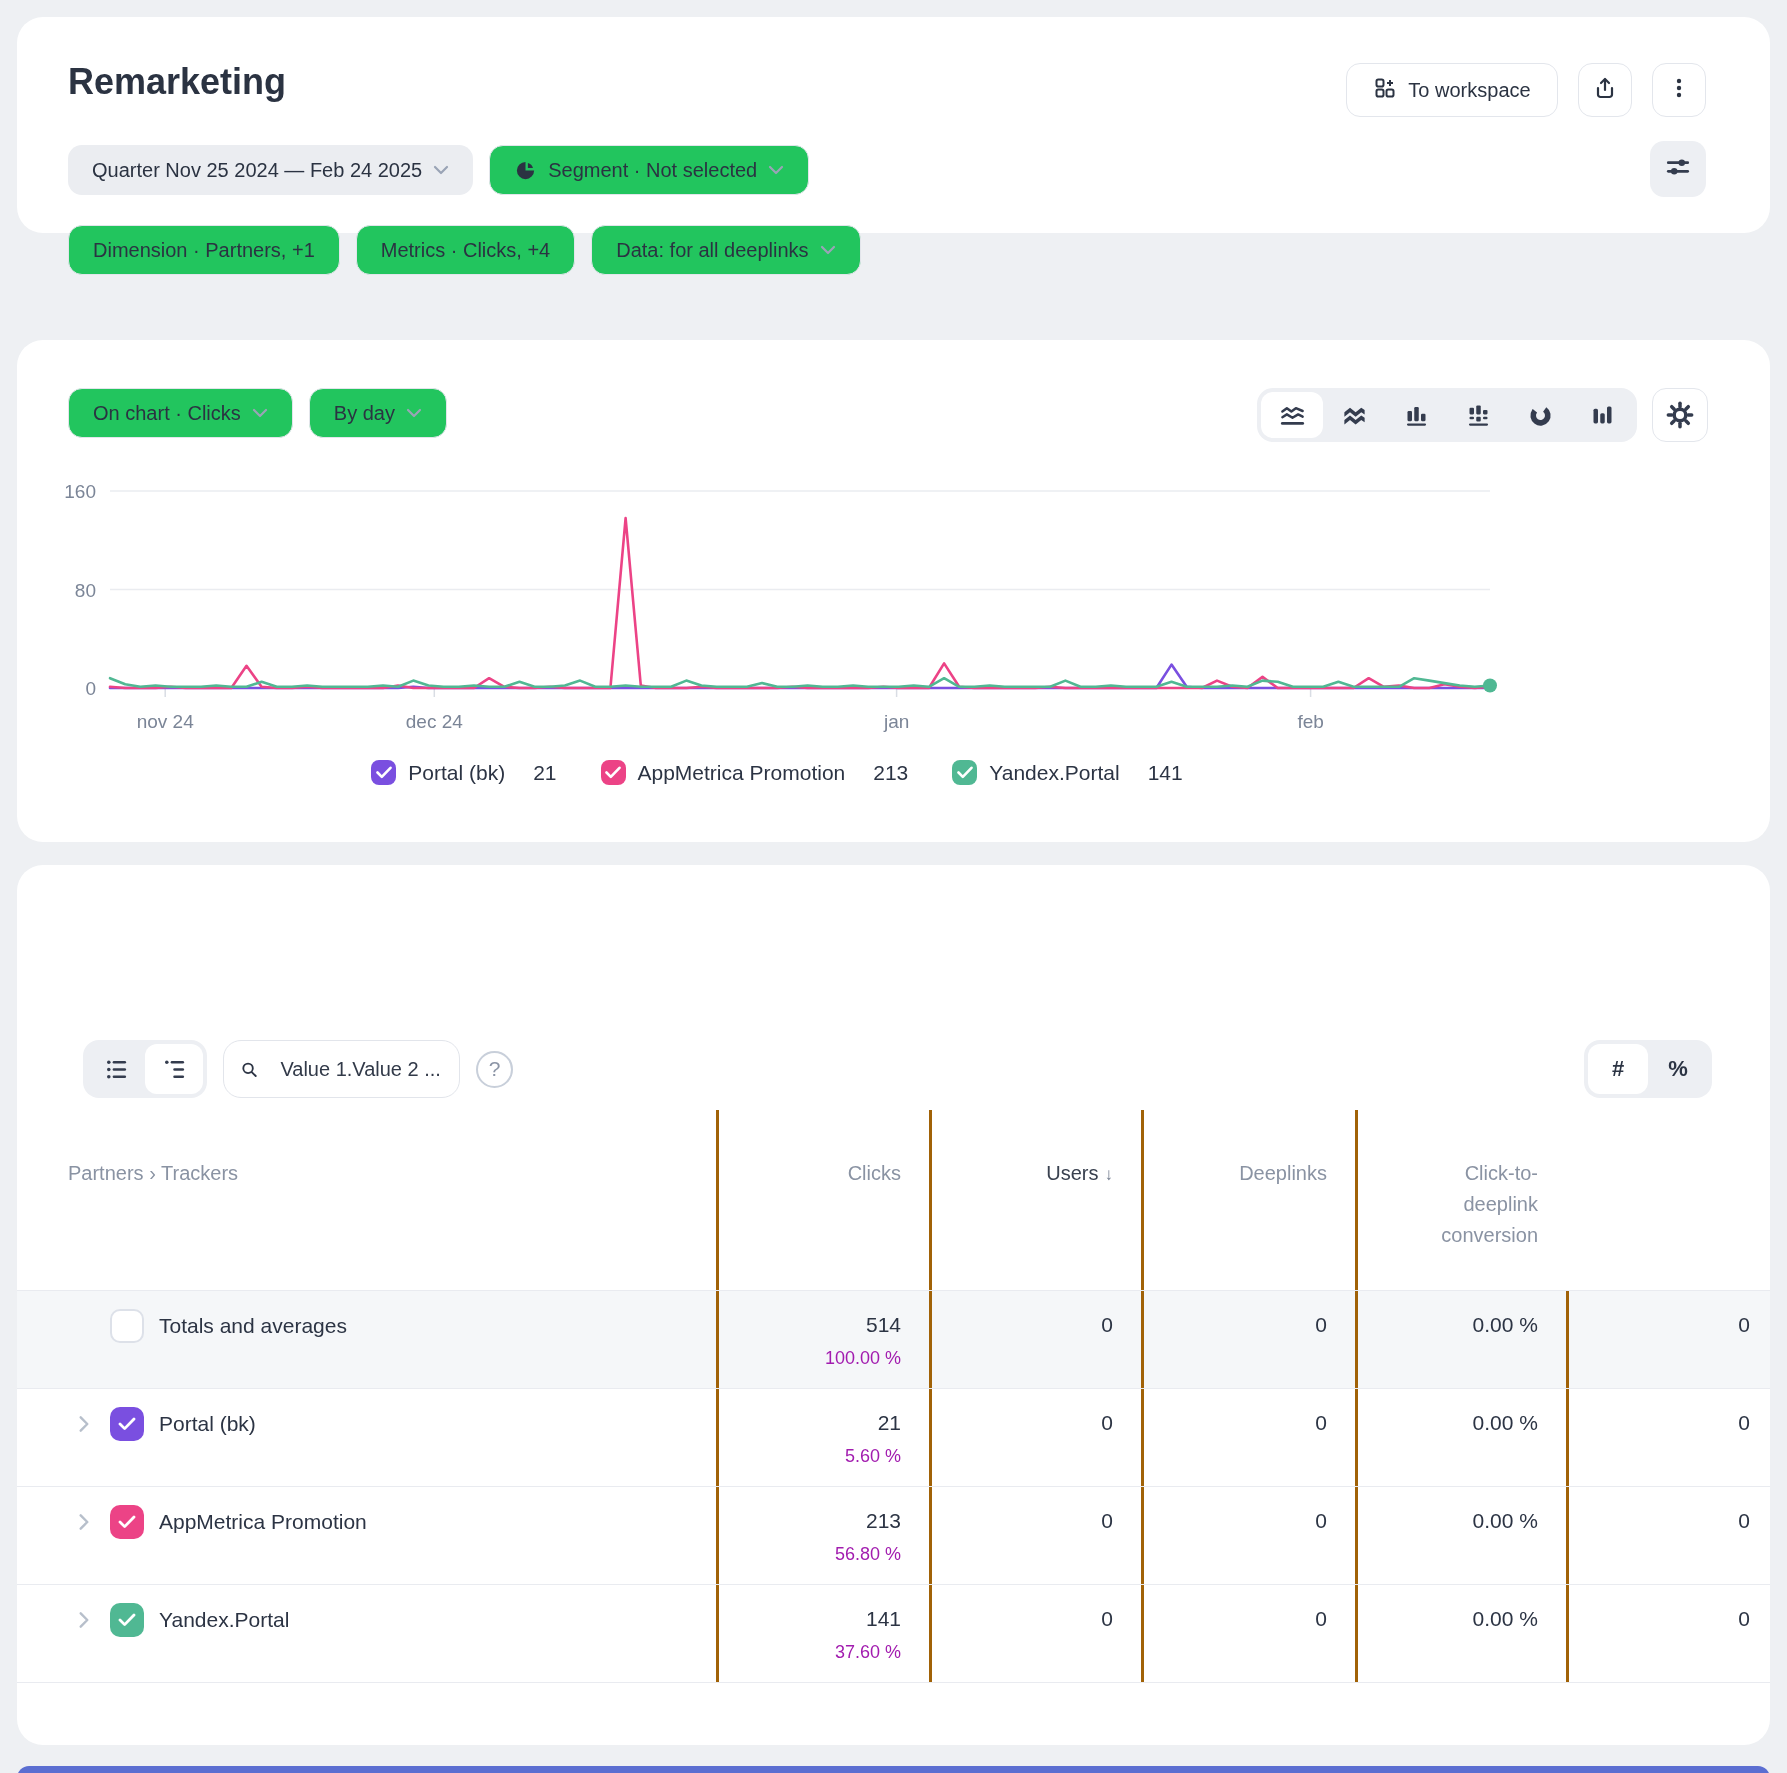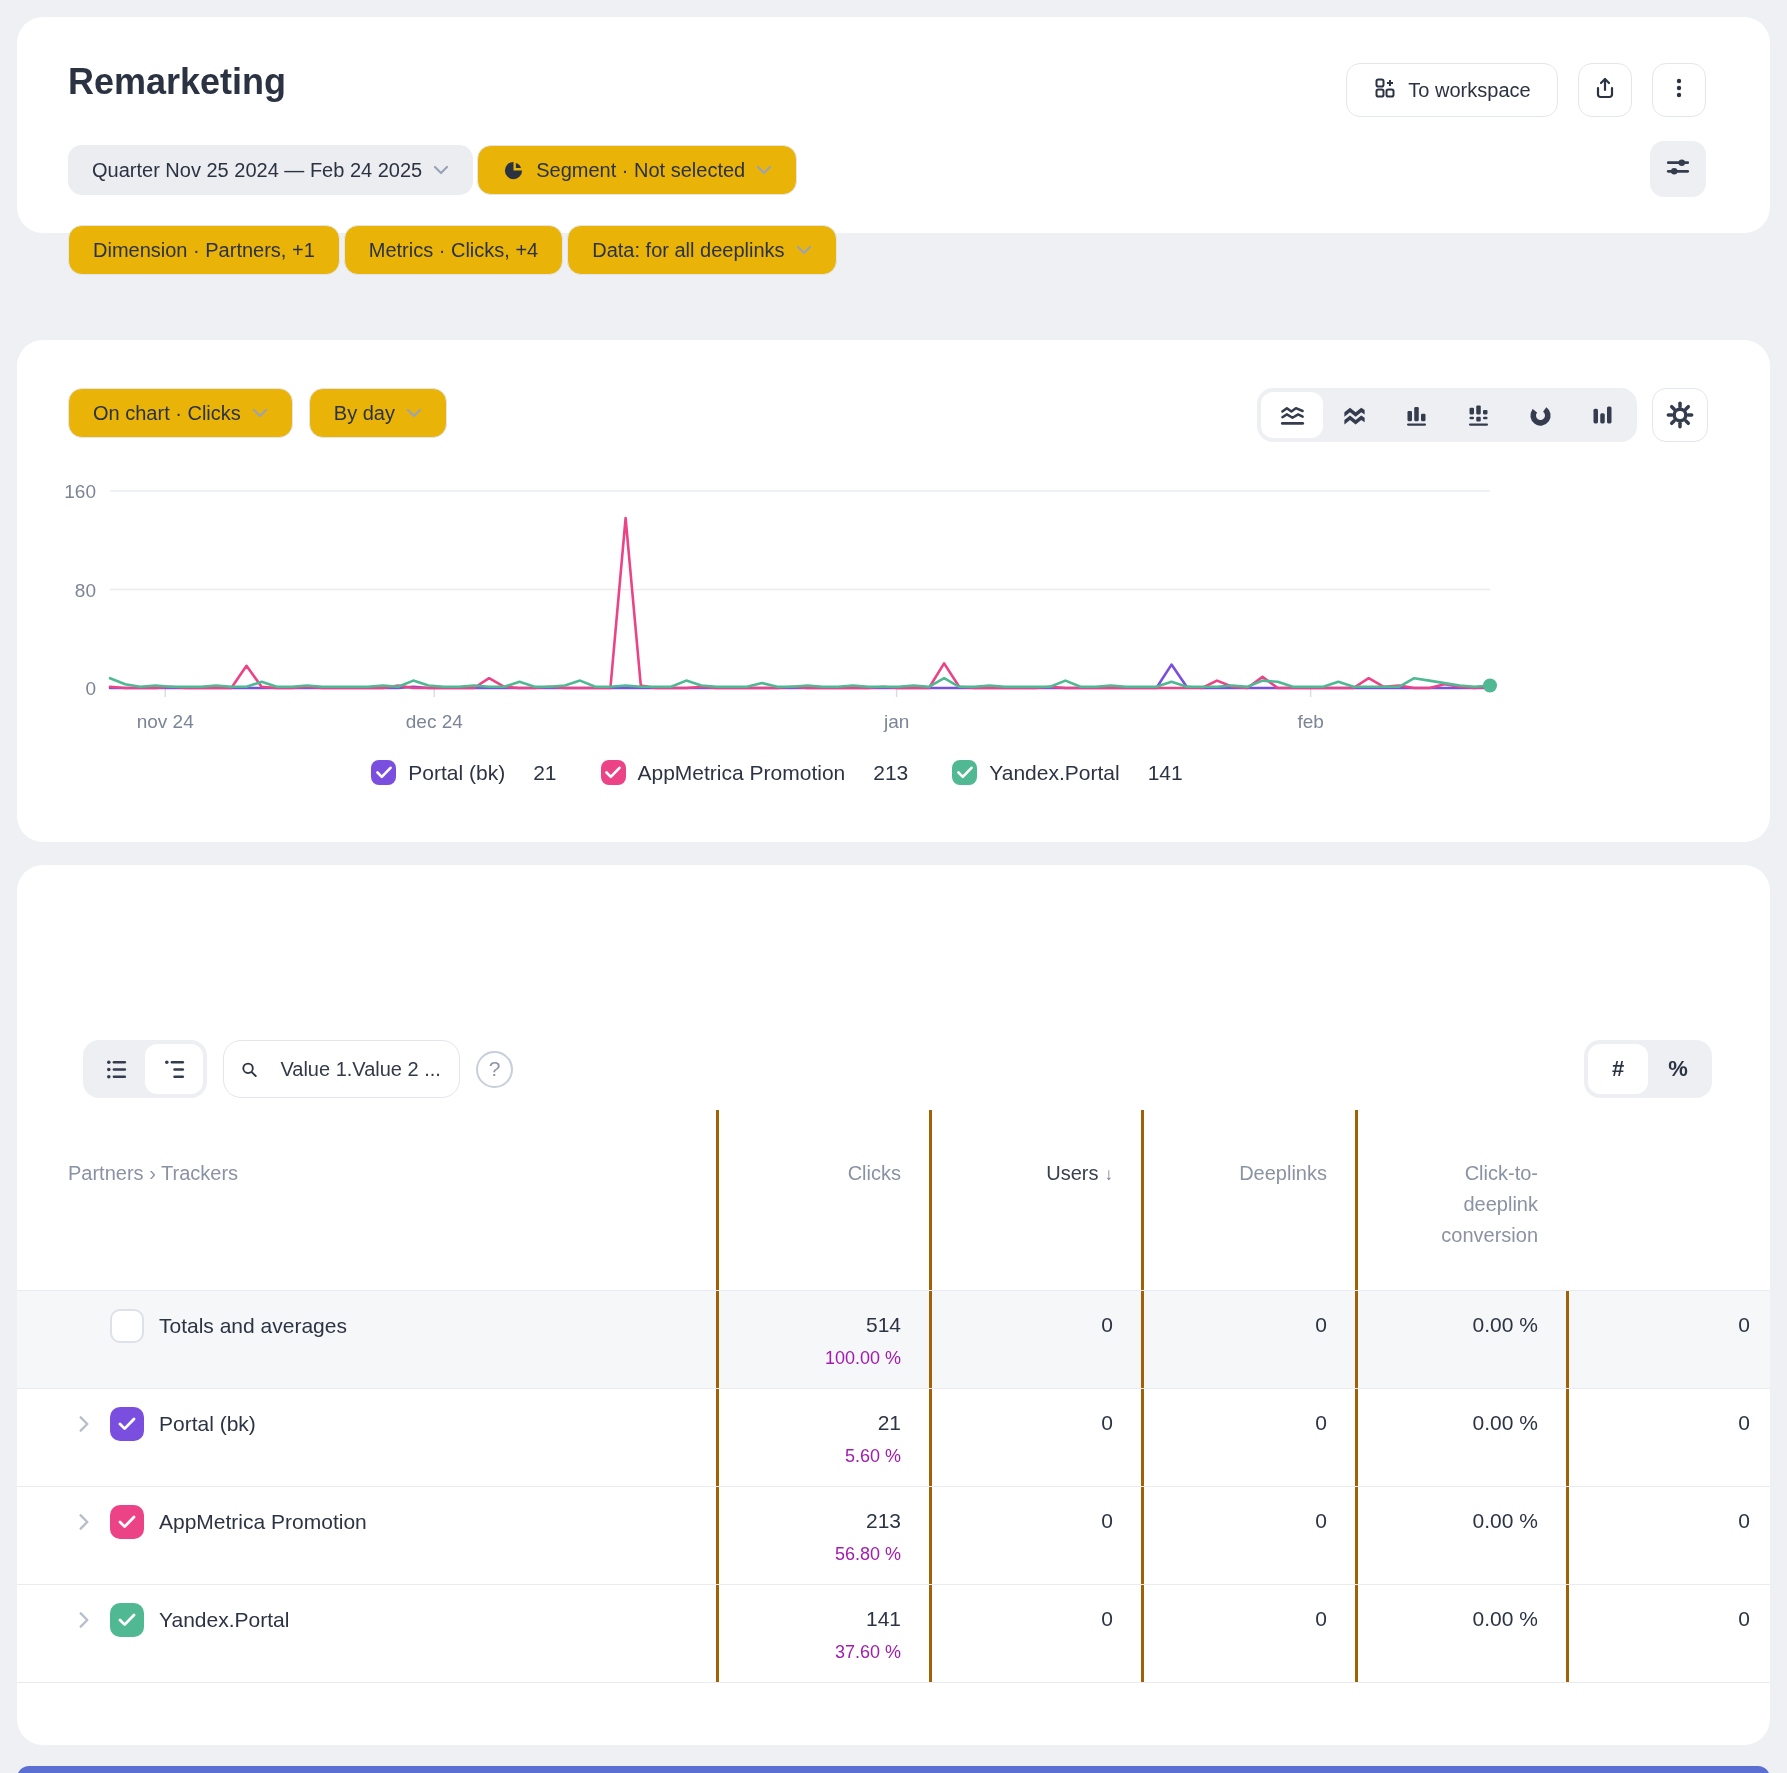"Quarter Nov 25 2024 —" .chips-row { gap: 4px -> 16px }
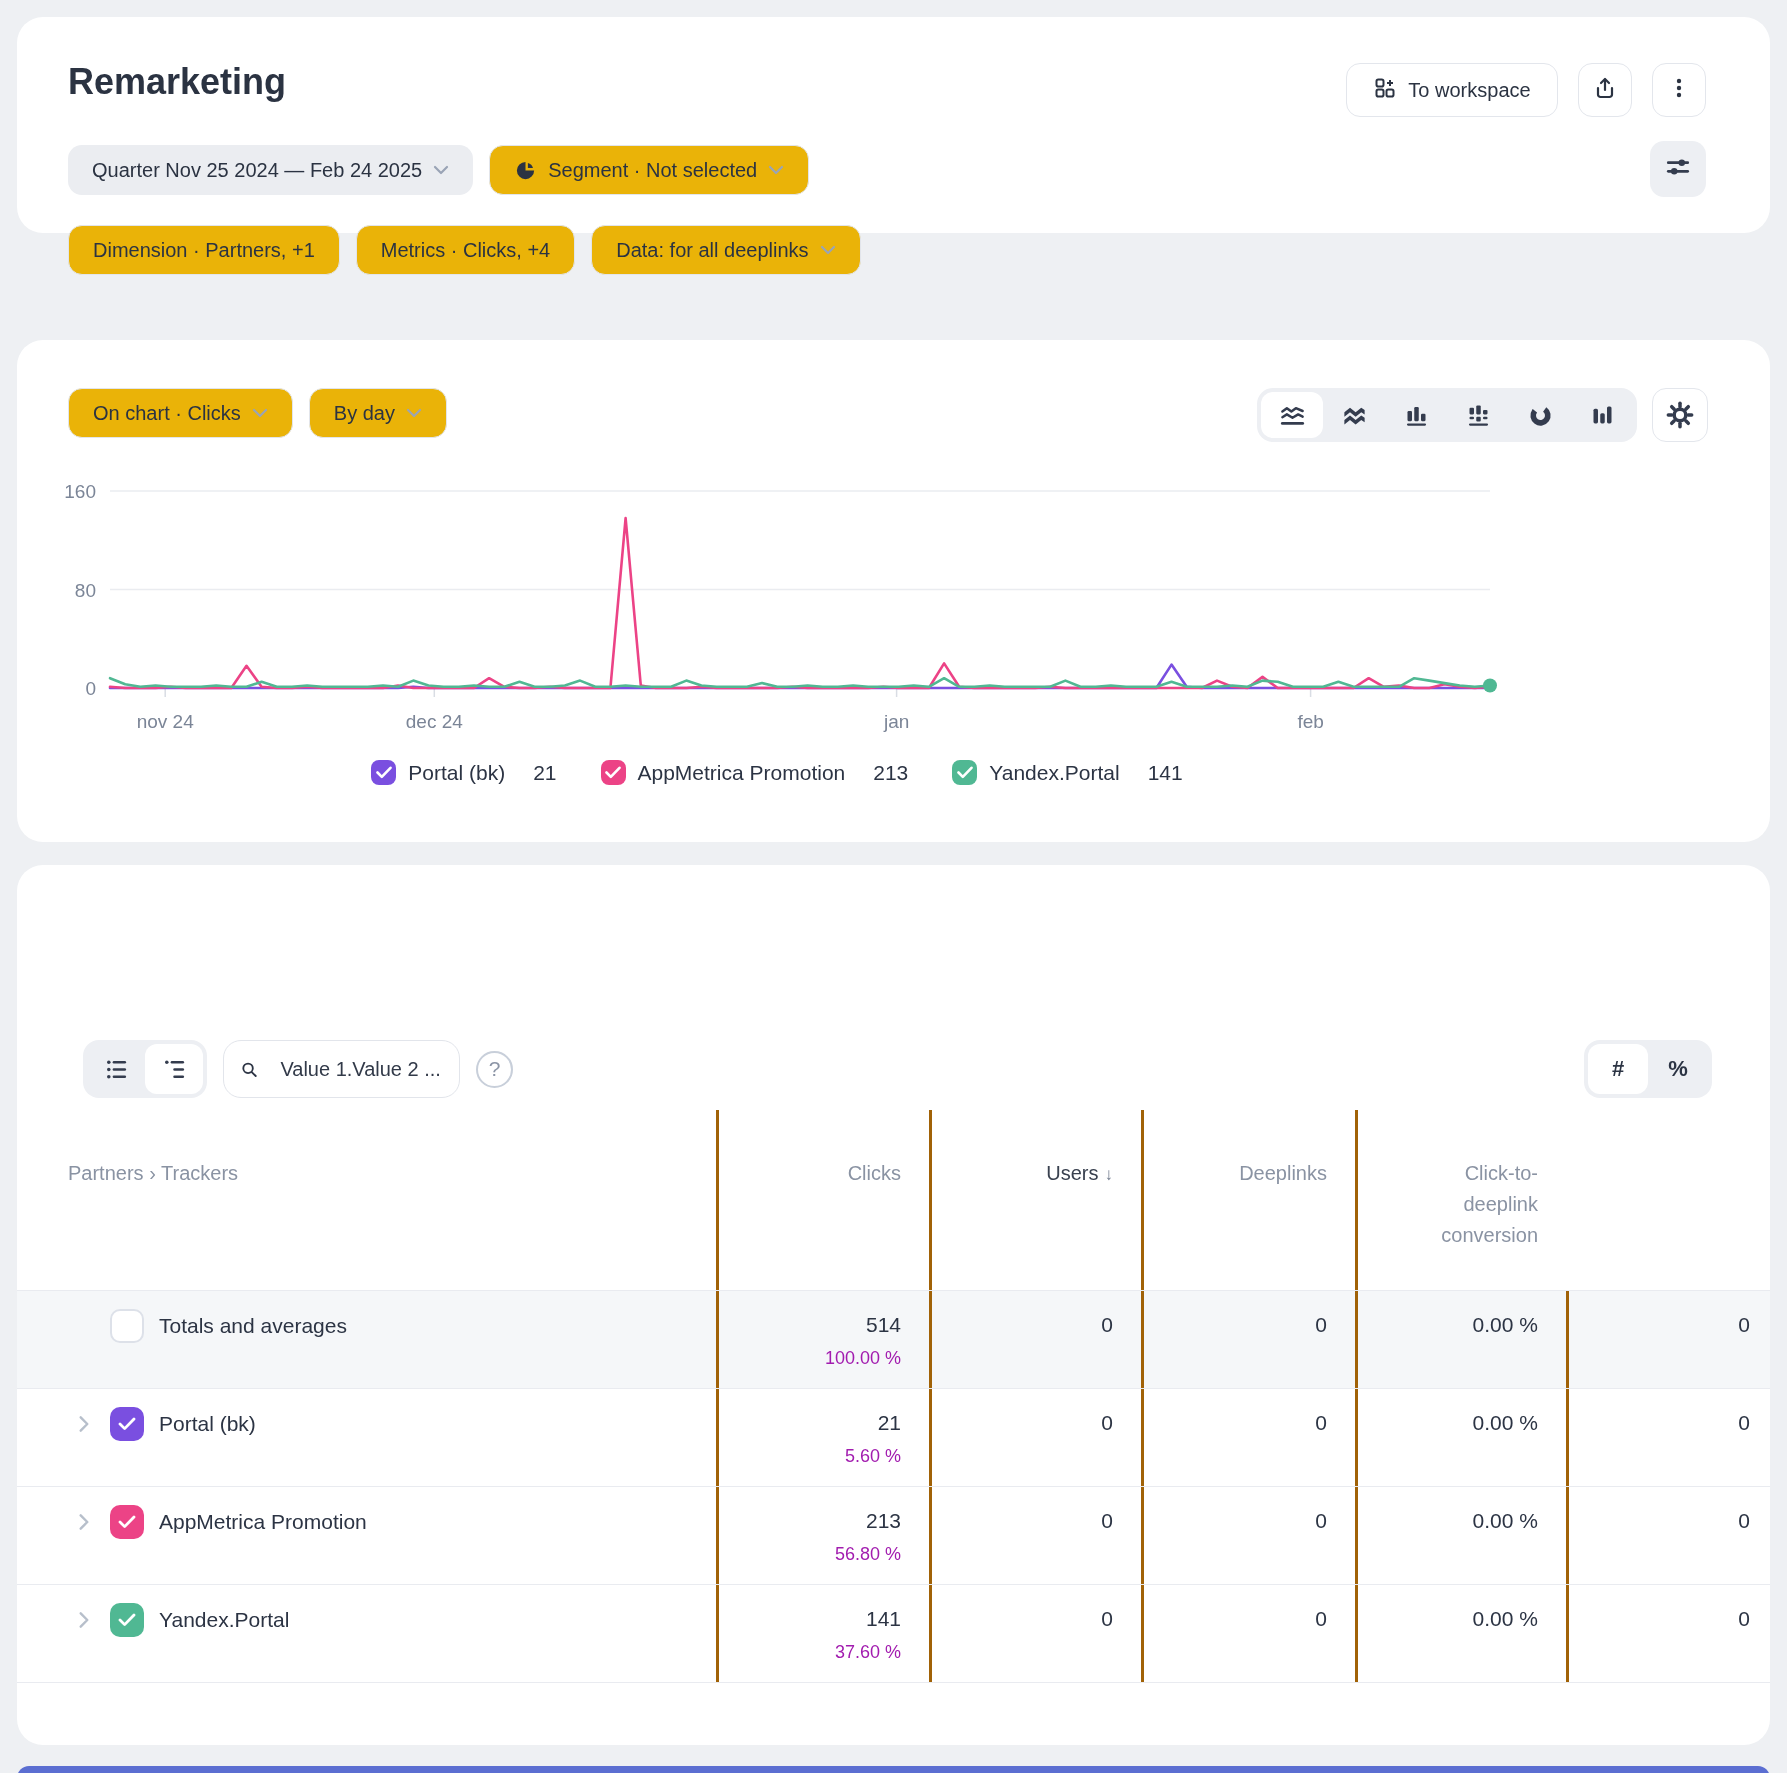"Segment · Not selected" .chip-outline { background: #eab308 -> #22c55e }
